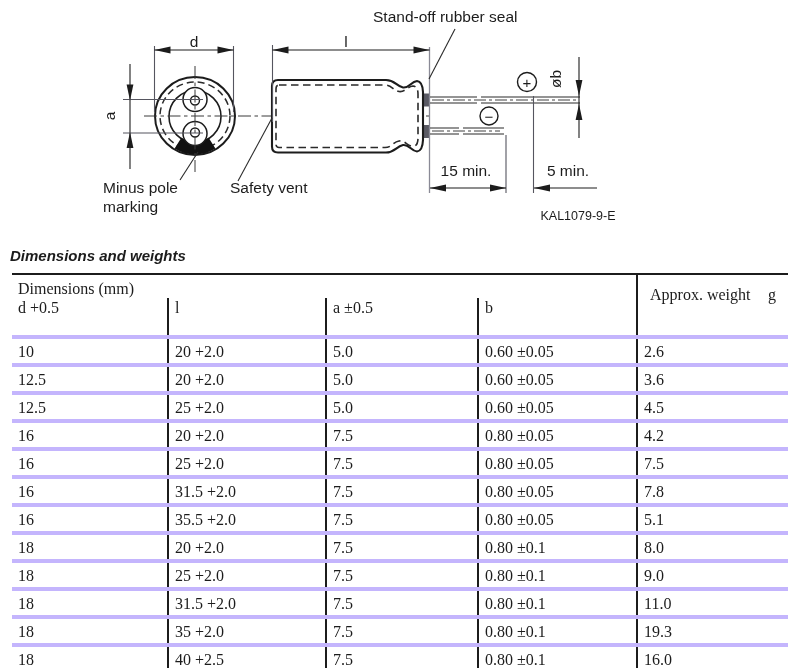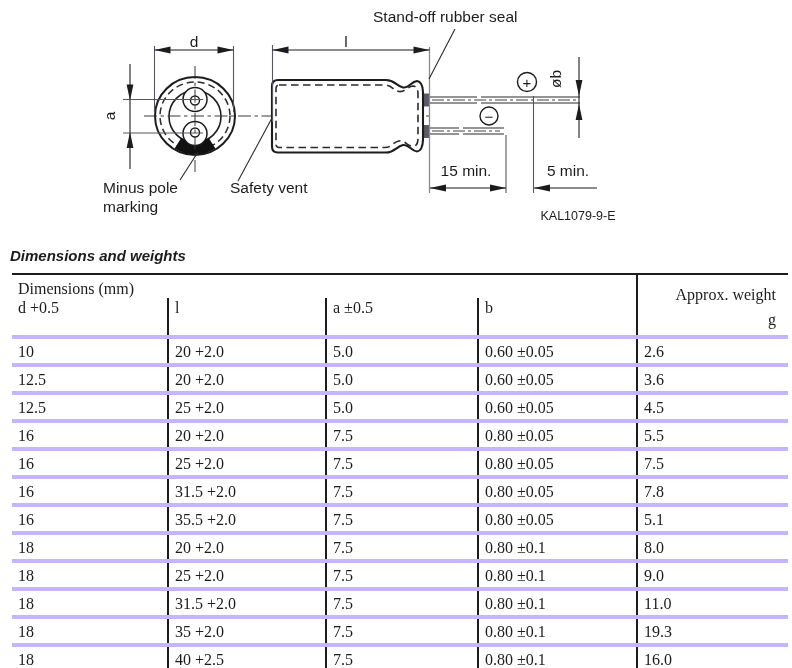"Approx. weight" .weight-inner { align-items: flex-end -> none; flex-direction: column -> row }
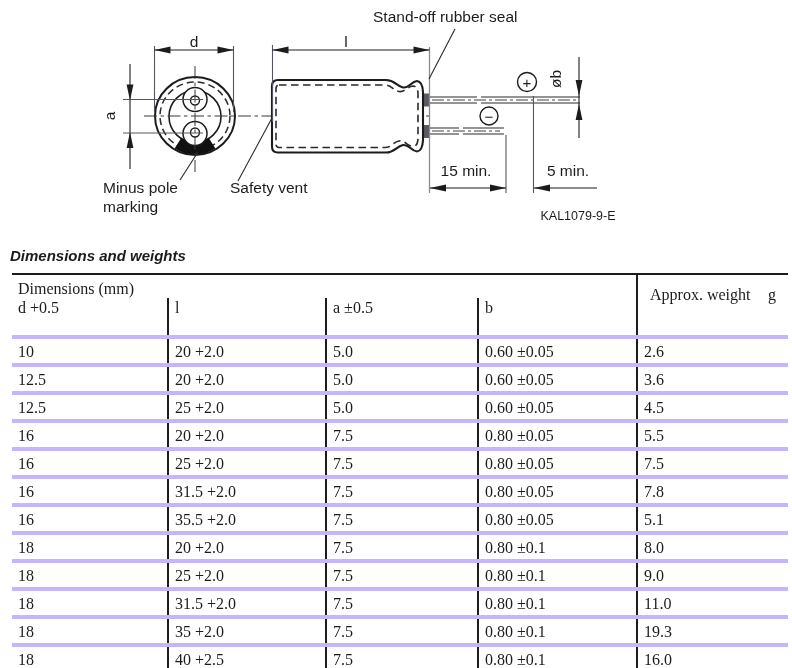"5.5" td.vsep { text: 5.5 -> 4.2 }
